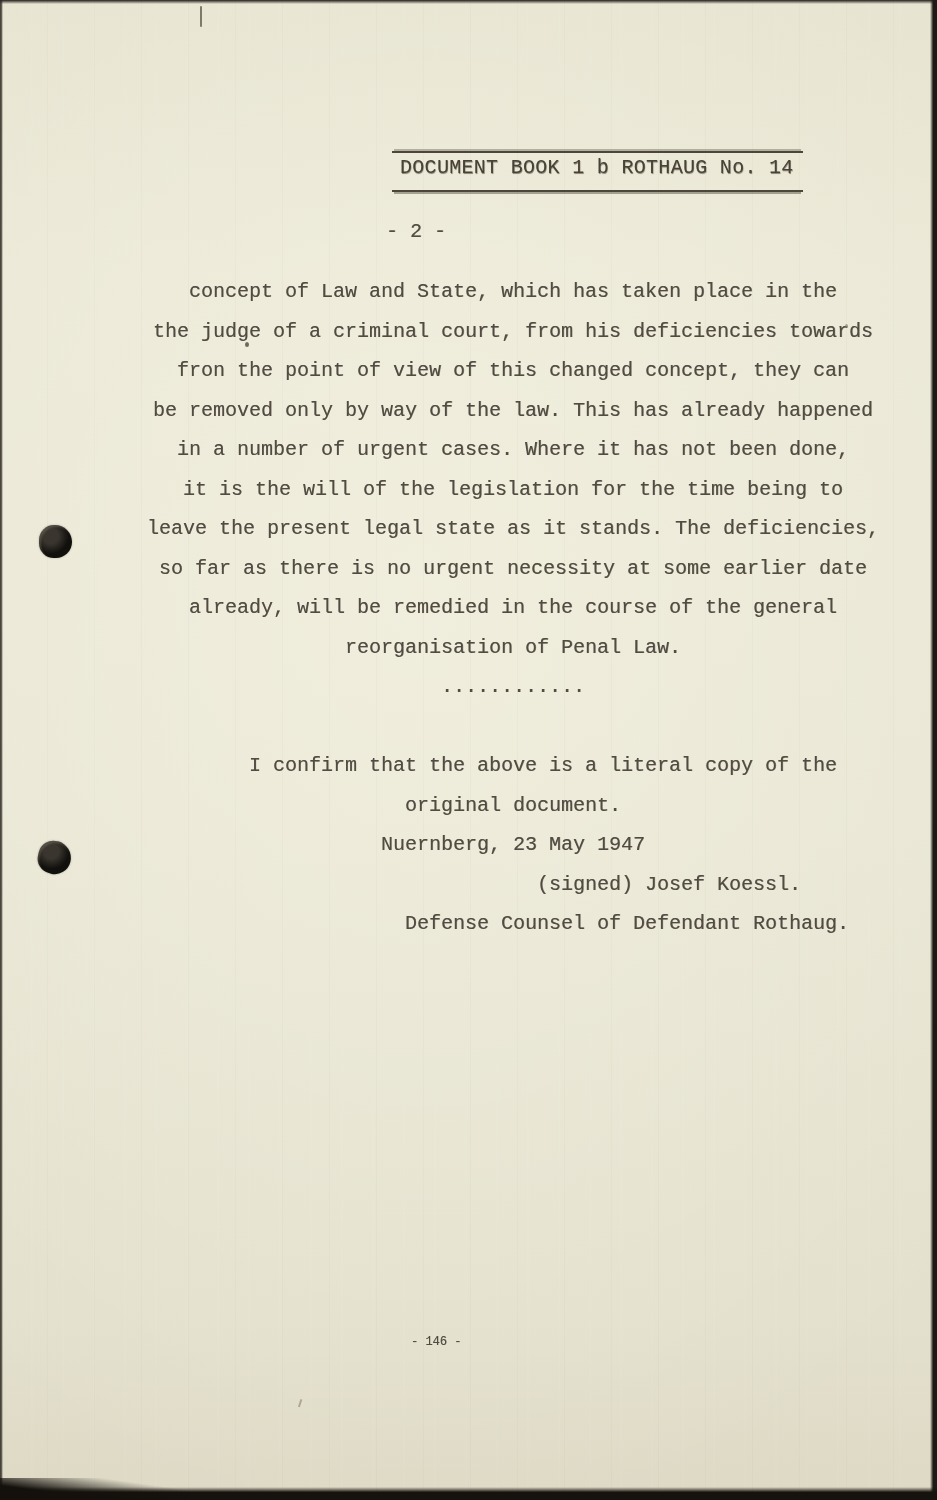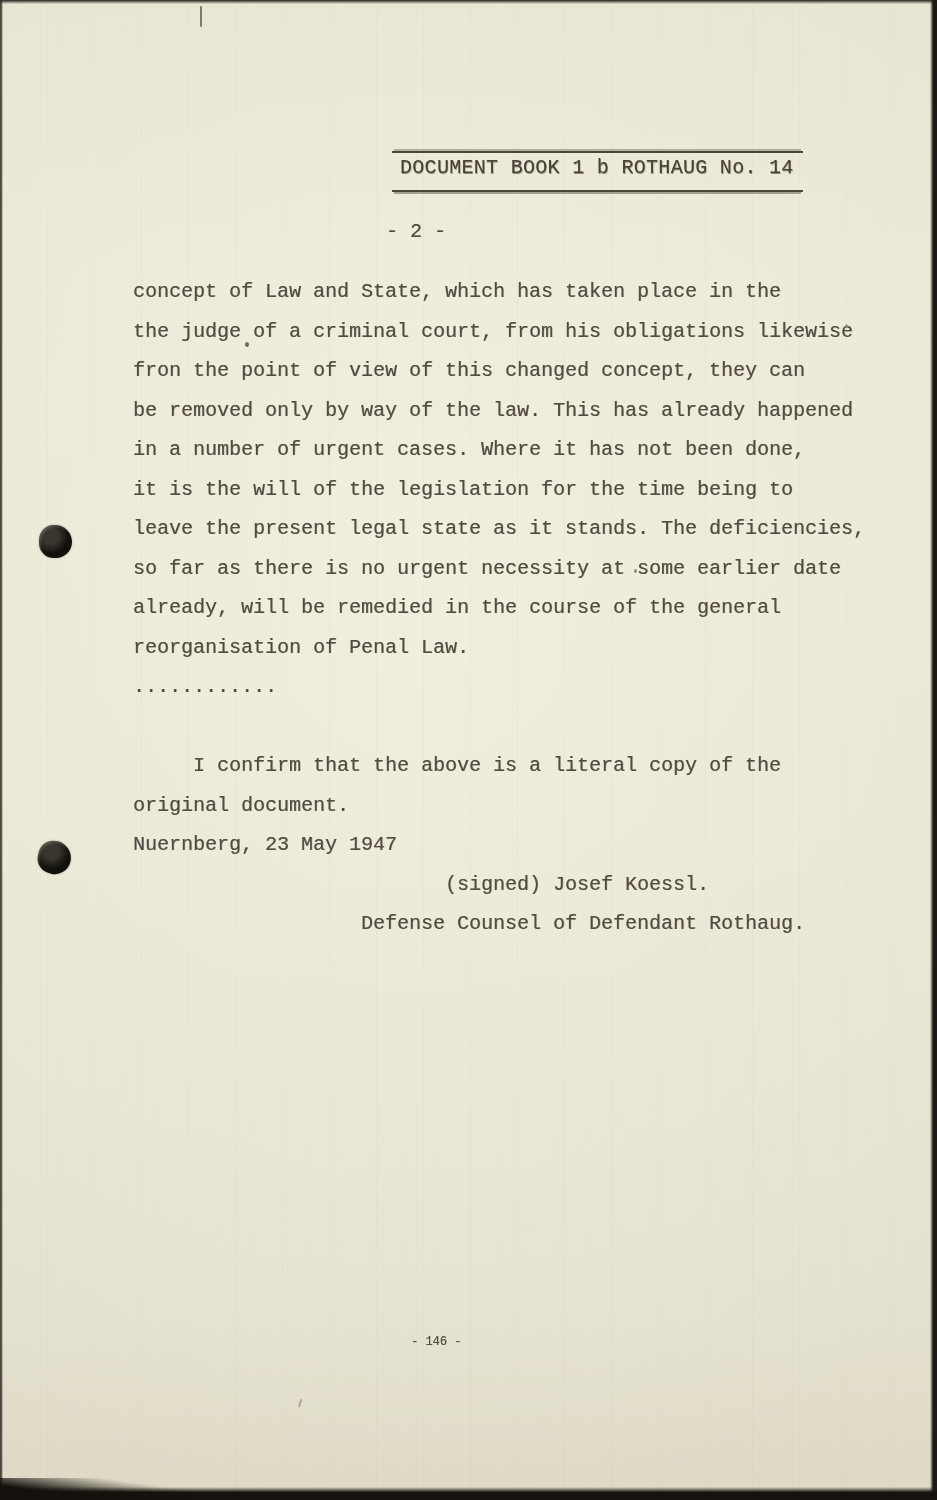"concept of Law and State," .line { text-align: none -> center }
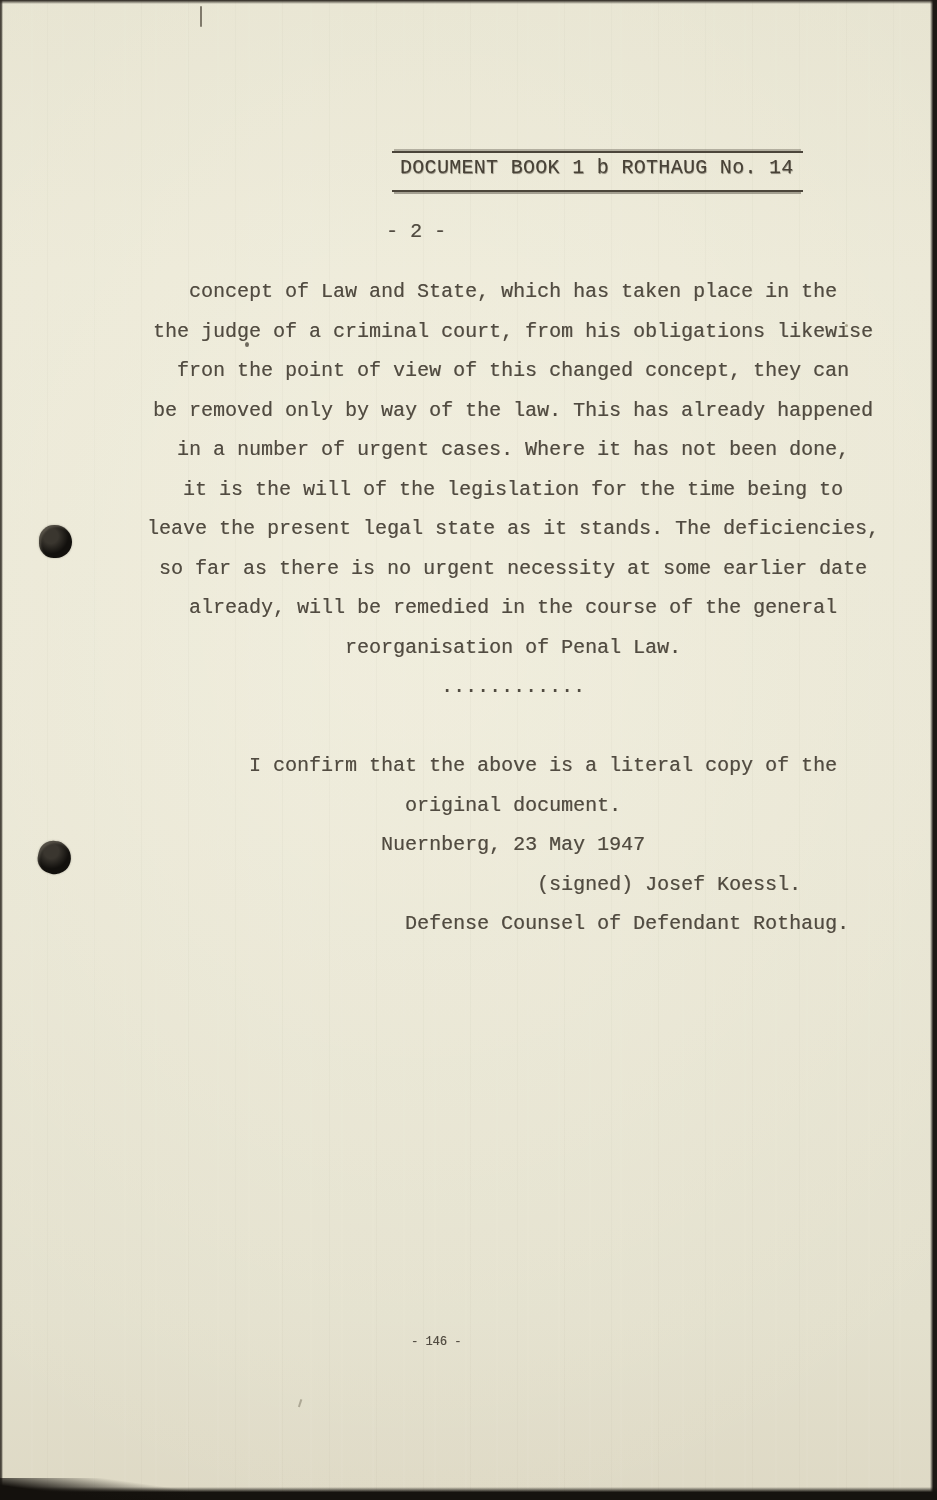"the judge of a criminal" div.line { text: obligations likewise -> deficiencies towards }
